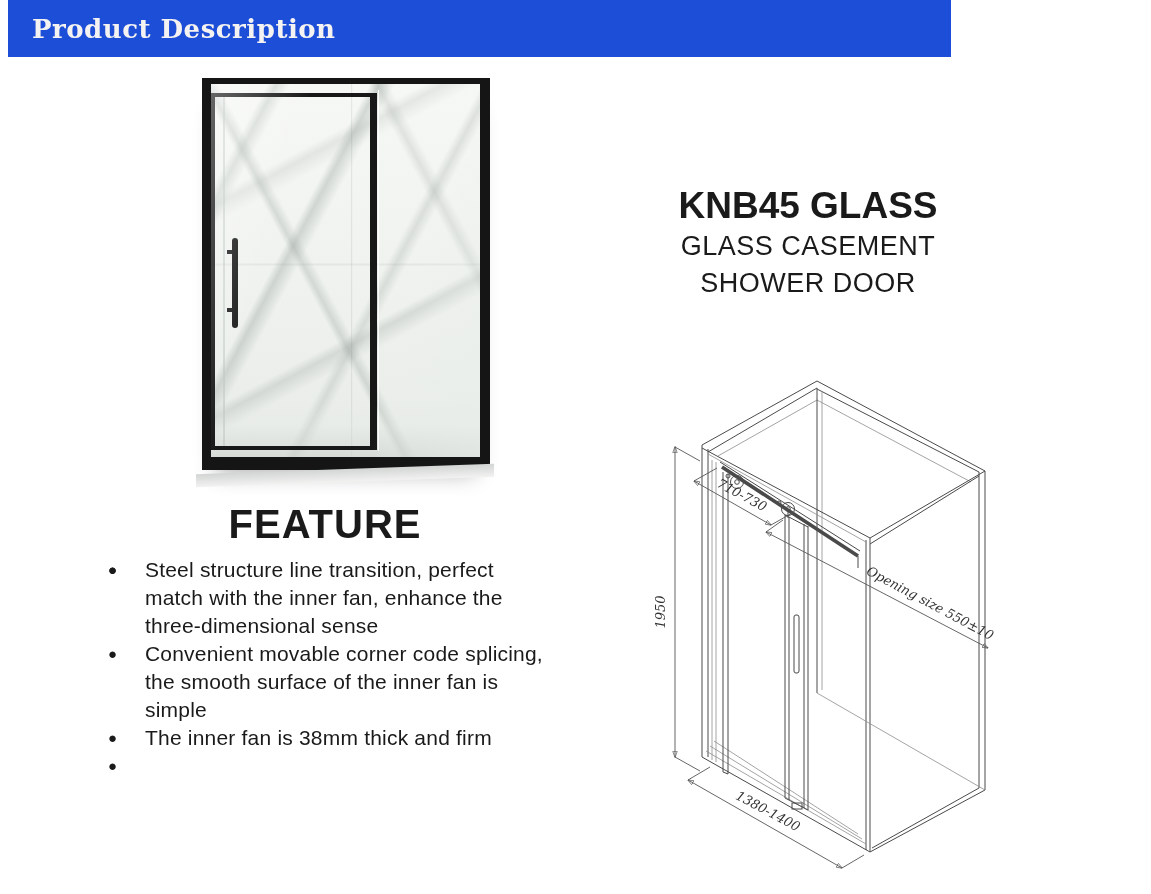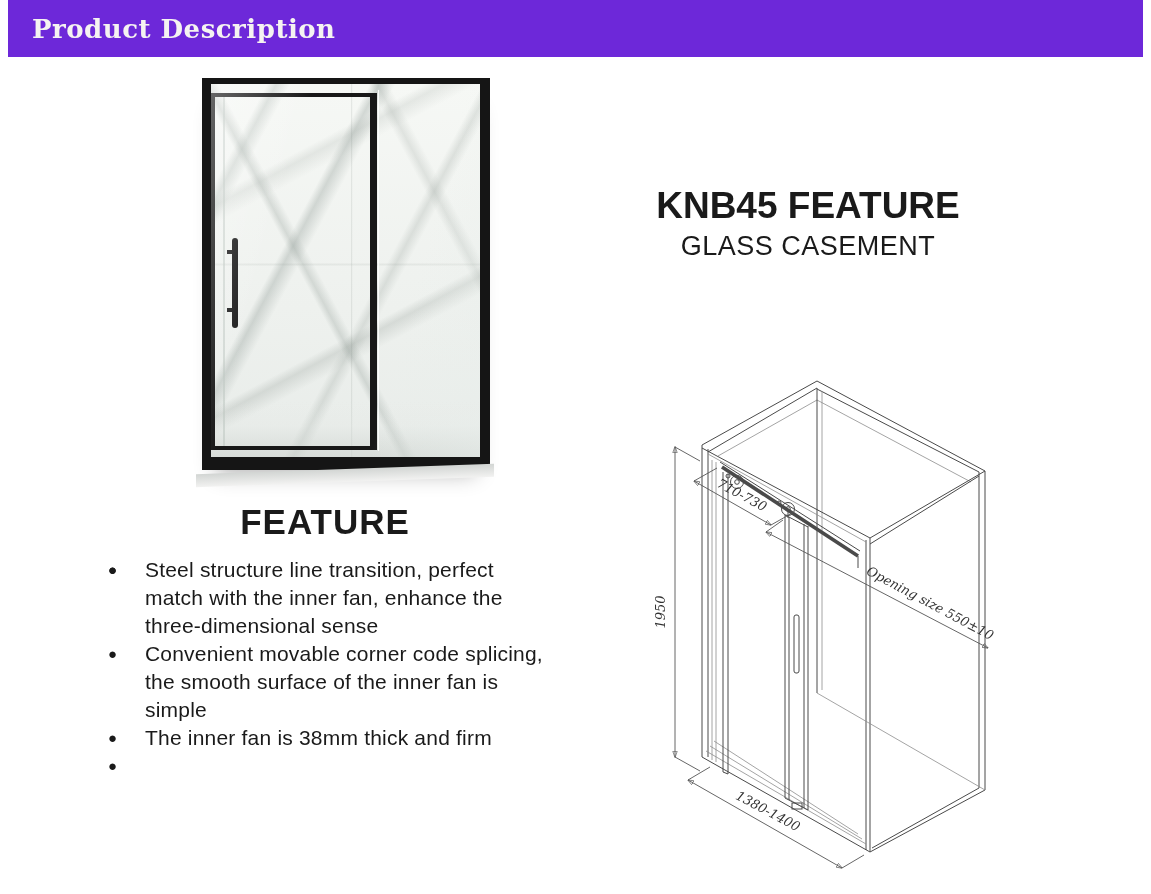"Product Description" .header-bar { background: #6d28d9 -> #1d4ed8; width: 1135px -> 943px }
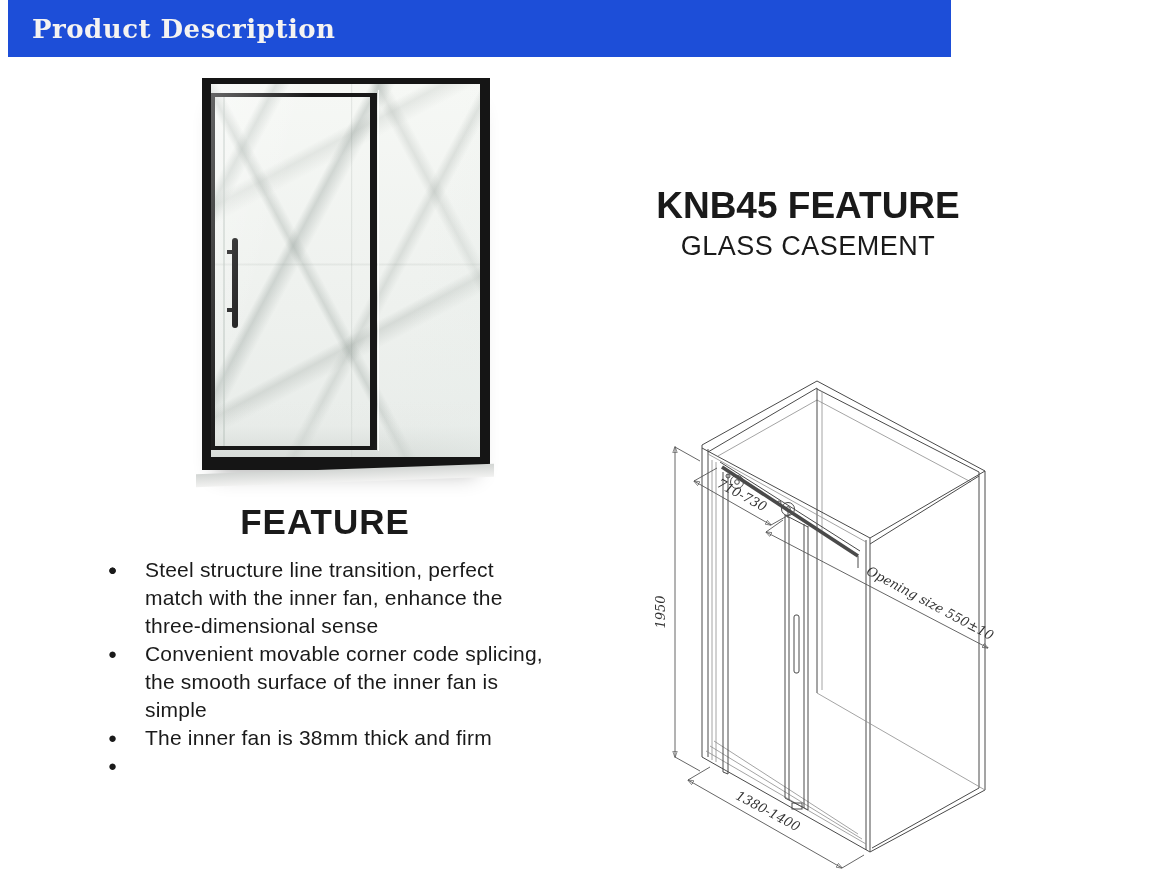"KNB45 FEATURE" h1.series-title { text: FEATURE -> GLASS }
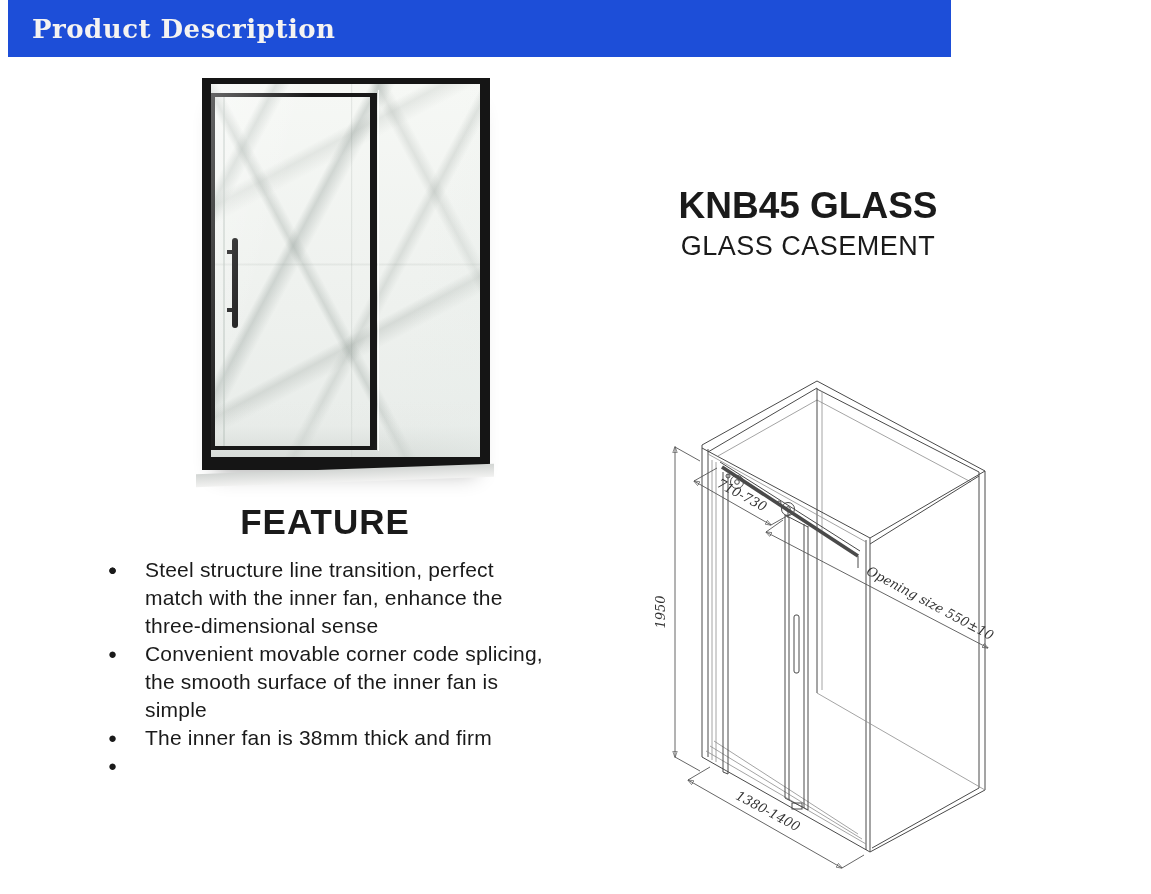"SHOWER DOOR" div.series-sub { html: none -> <div>SHOWER DOOR</div> }
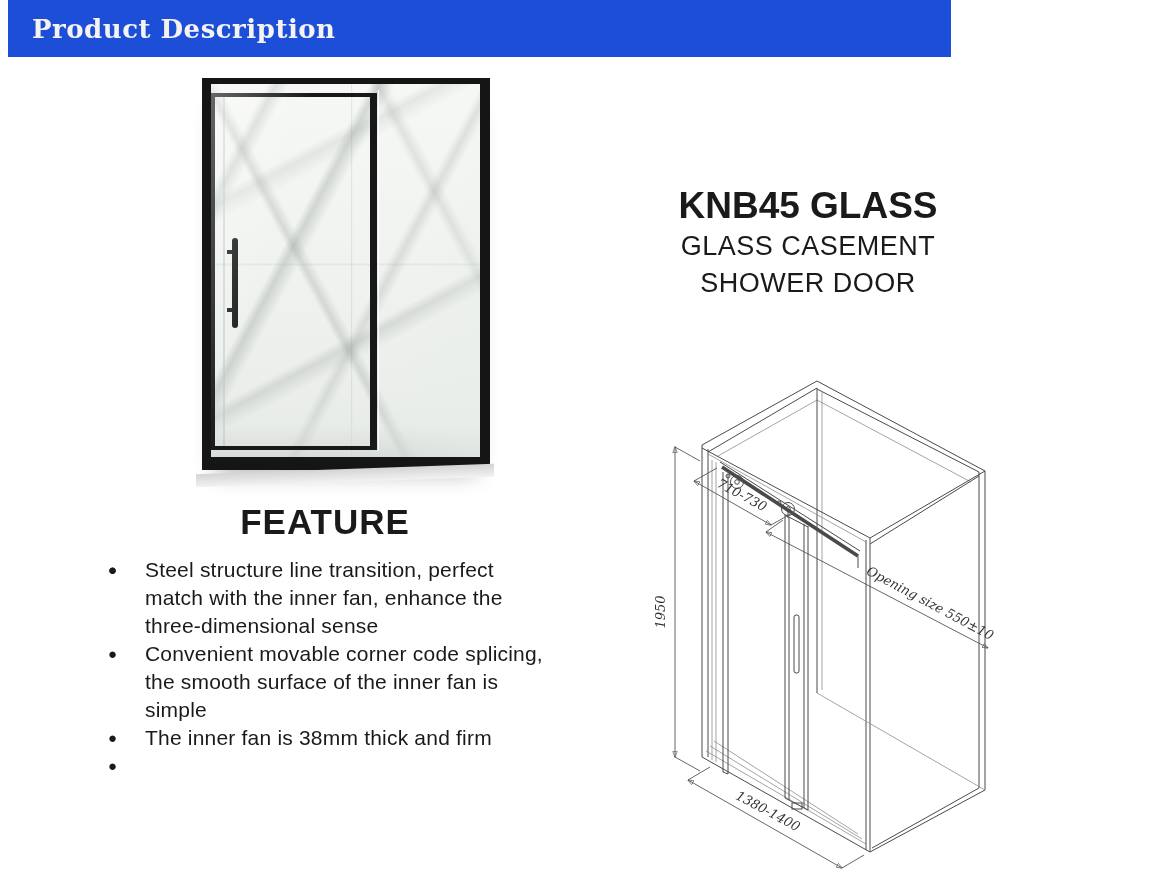"FEATURE" .feature-heading { font-size: 35px -> 40px }
